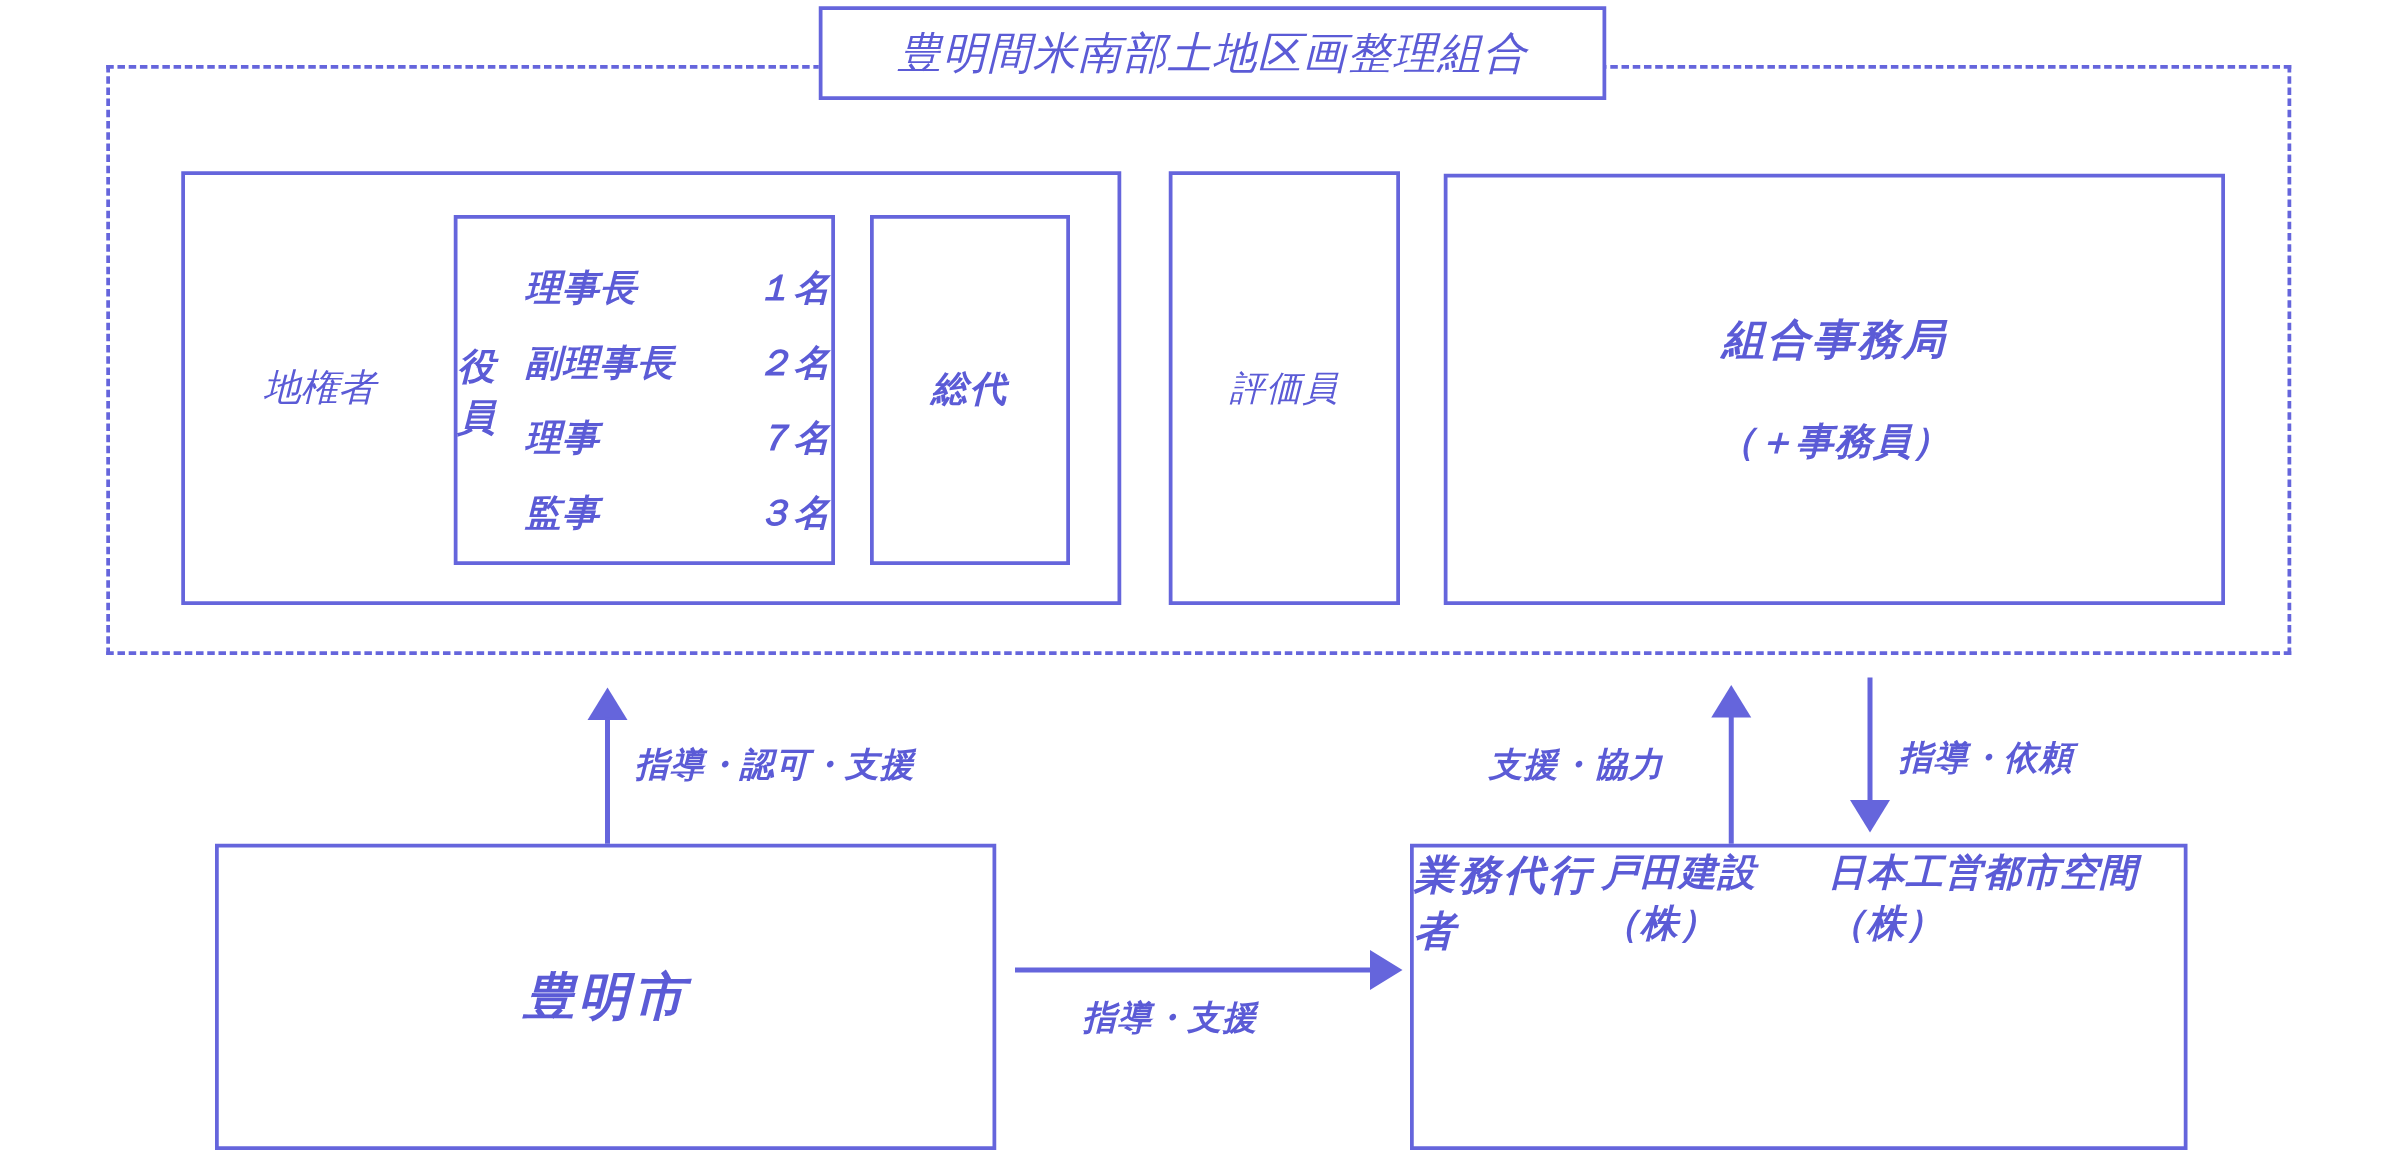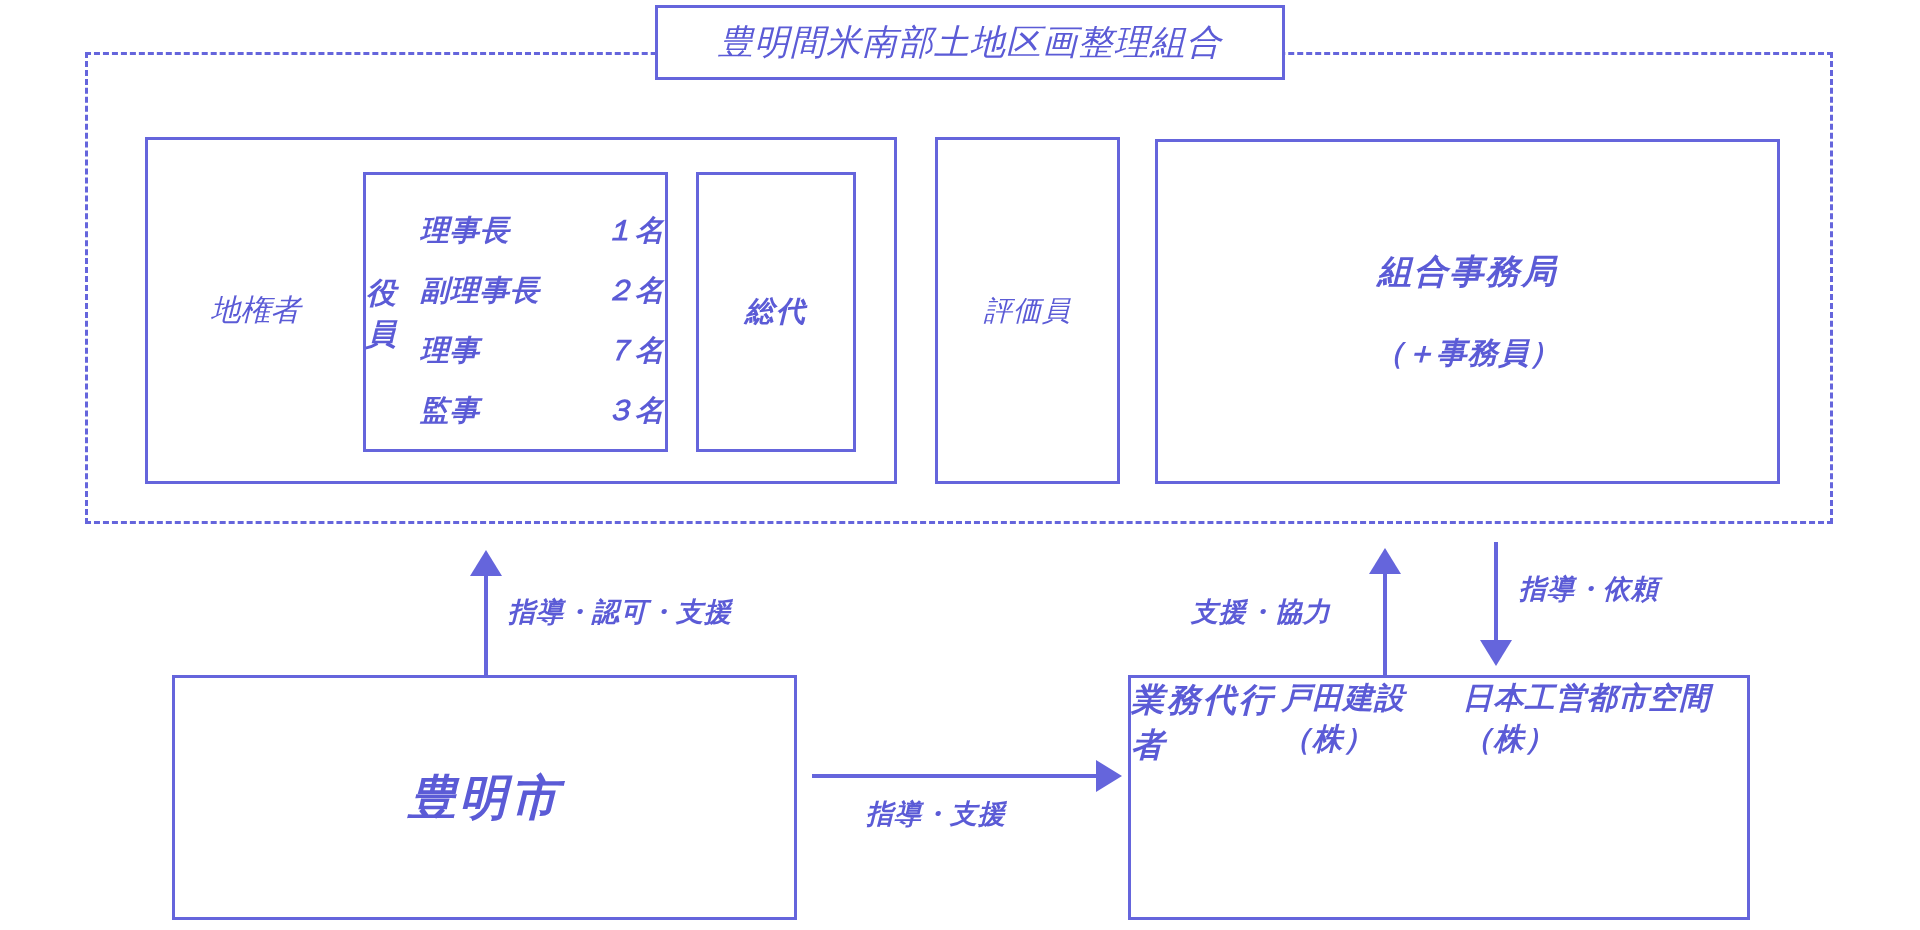"指導・依頼" div.arrow-label { top: 571px -> 588px }
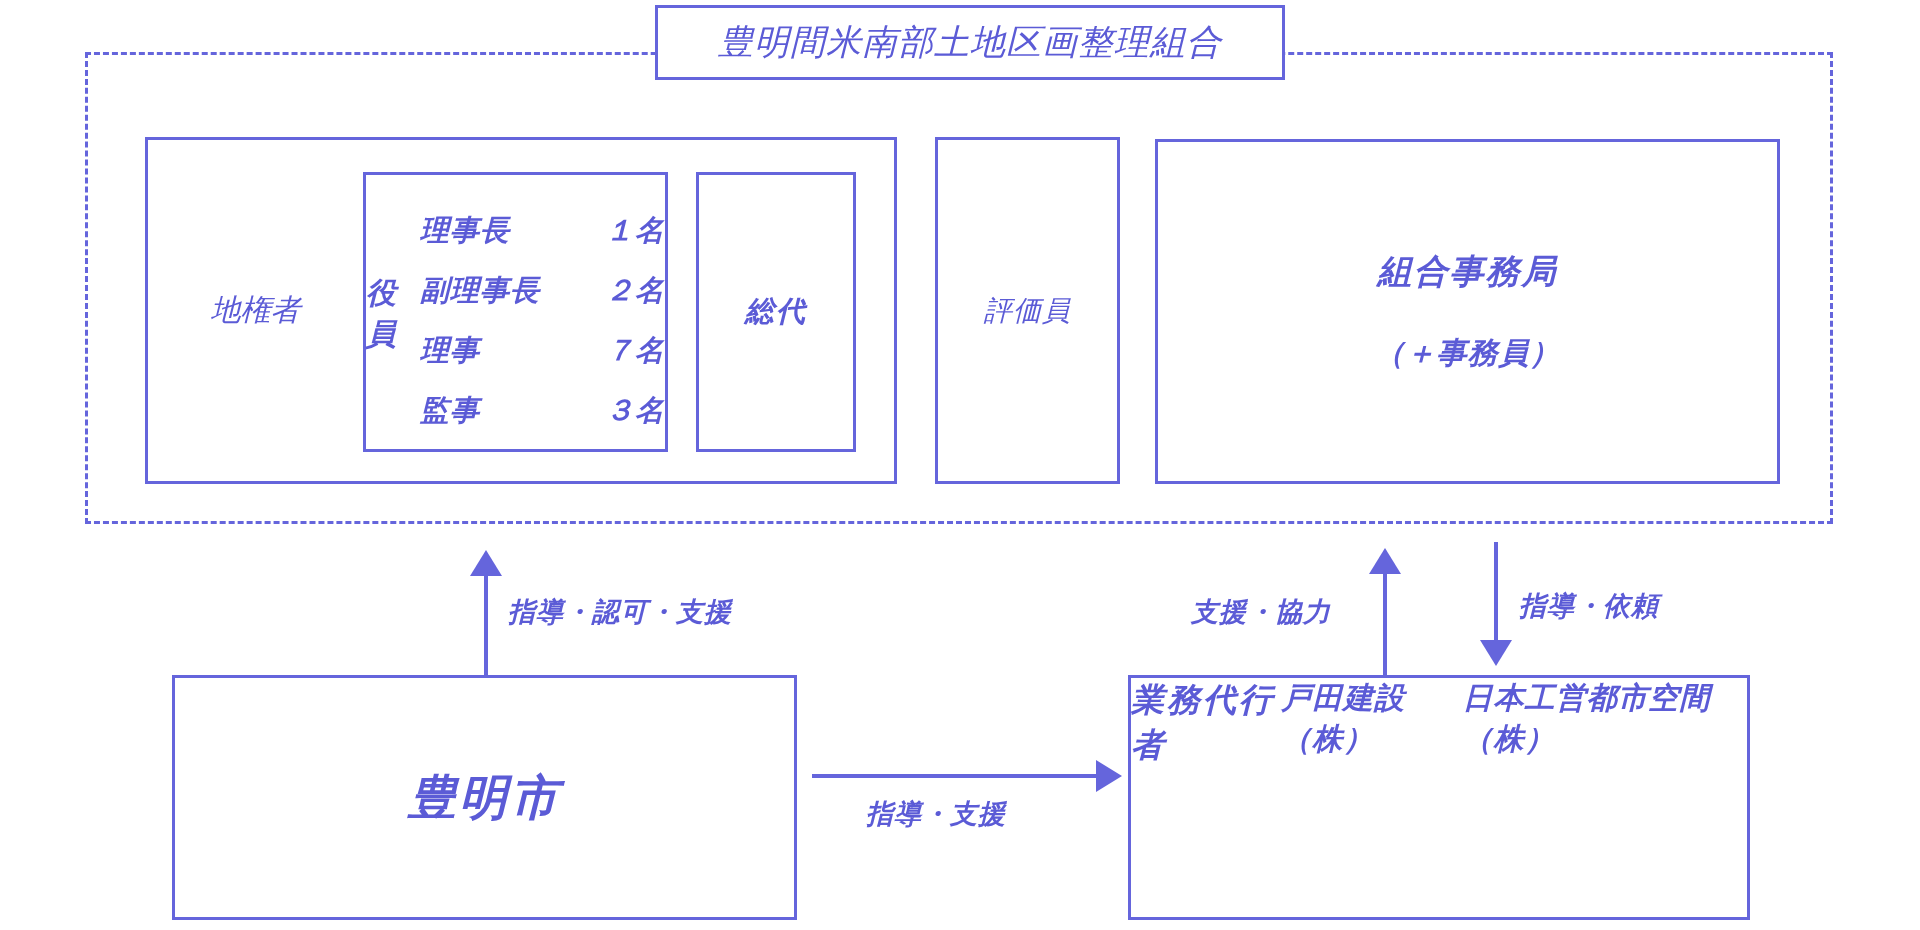"豊明市" .city { font-size: 48px -> 41px }
